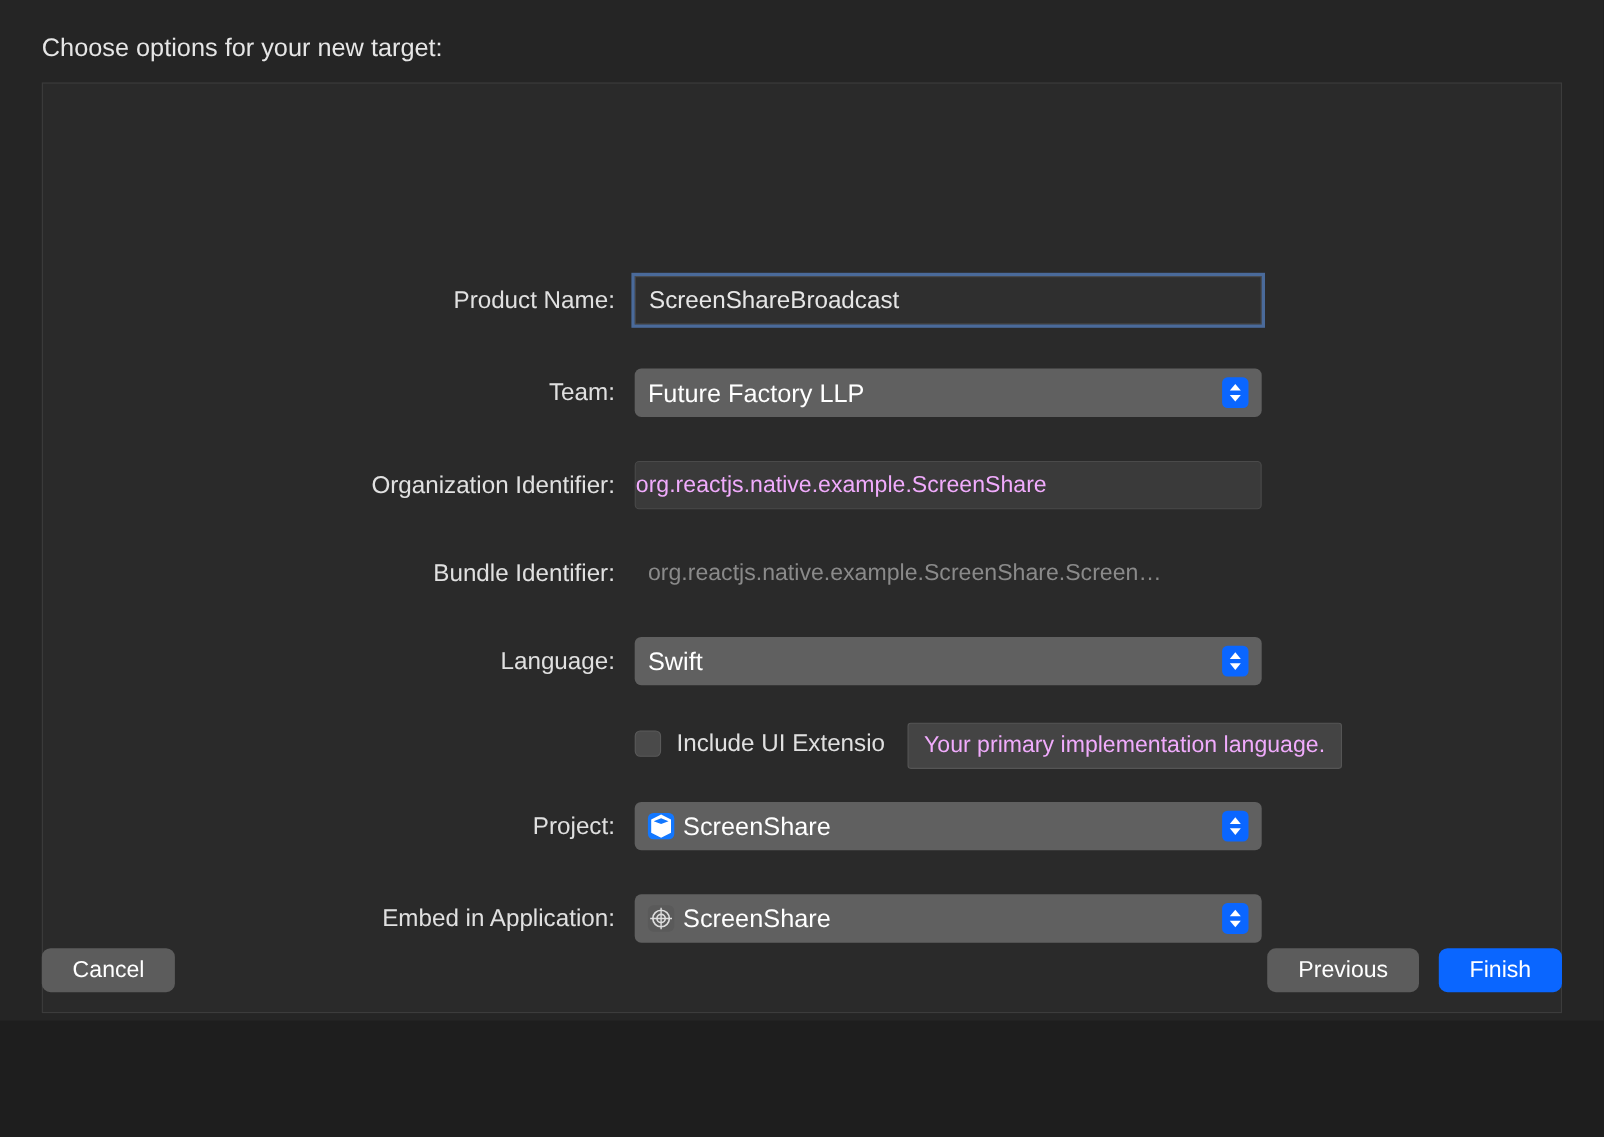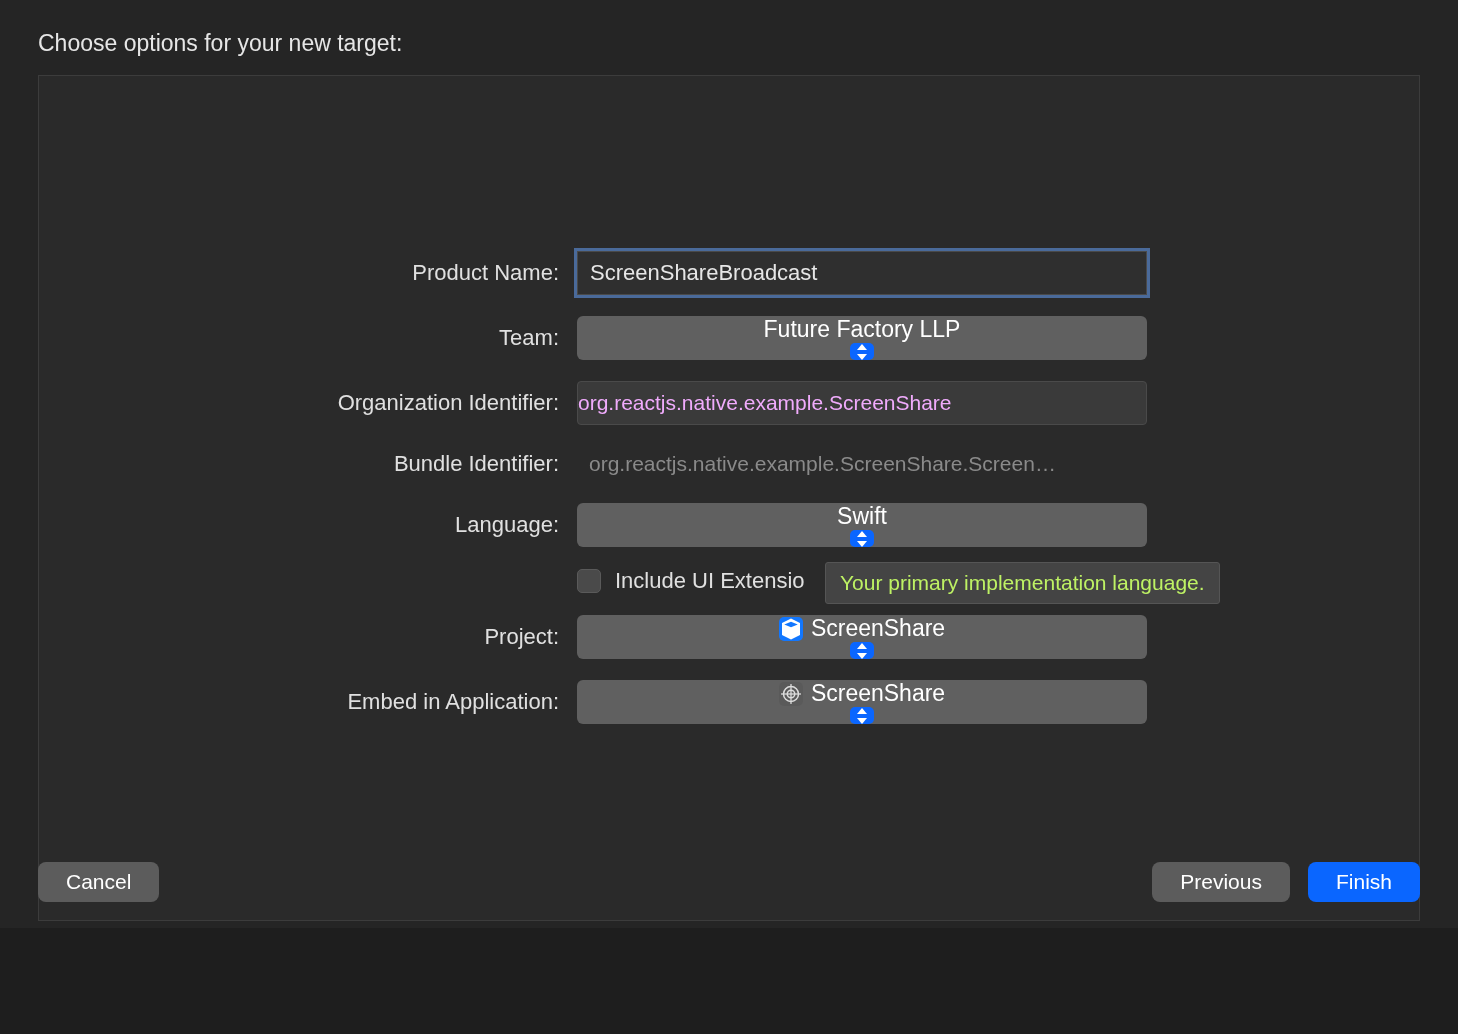"Product Name:" .form { gap: 21px -> 40px }
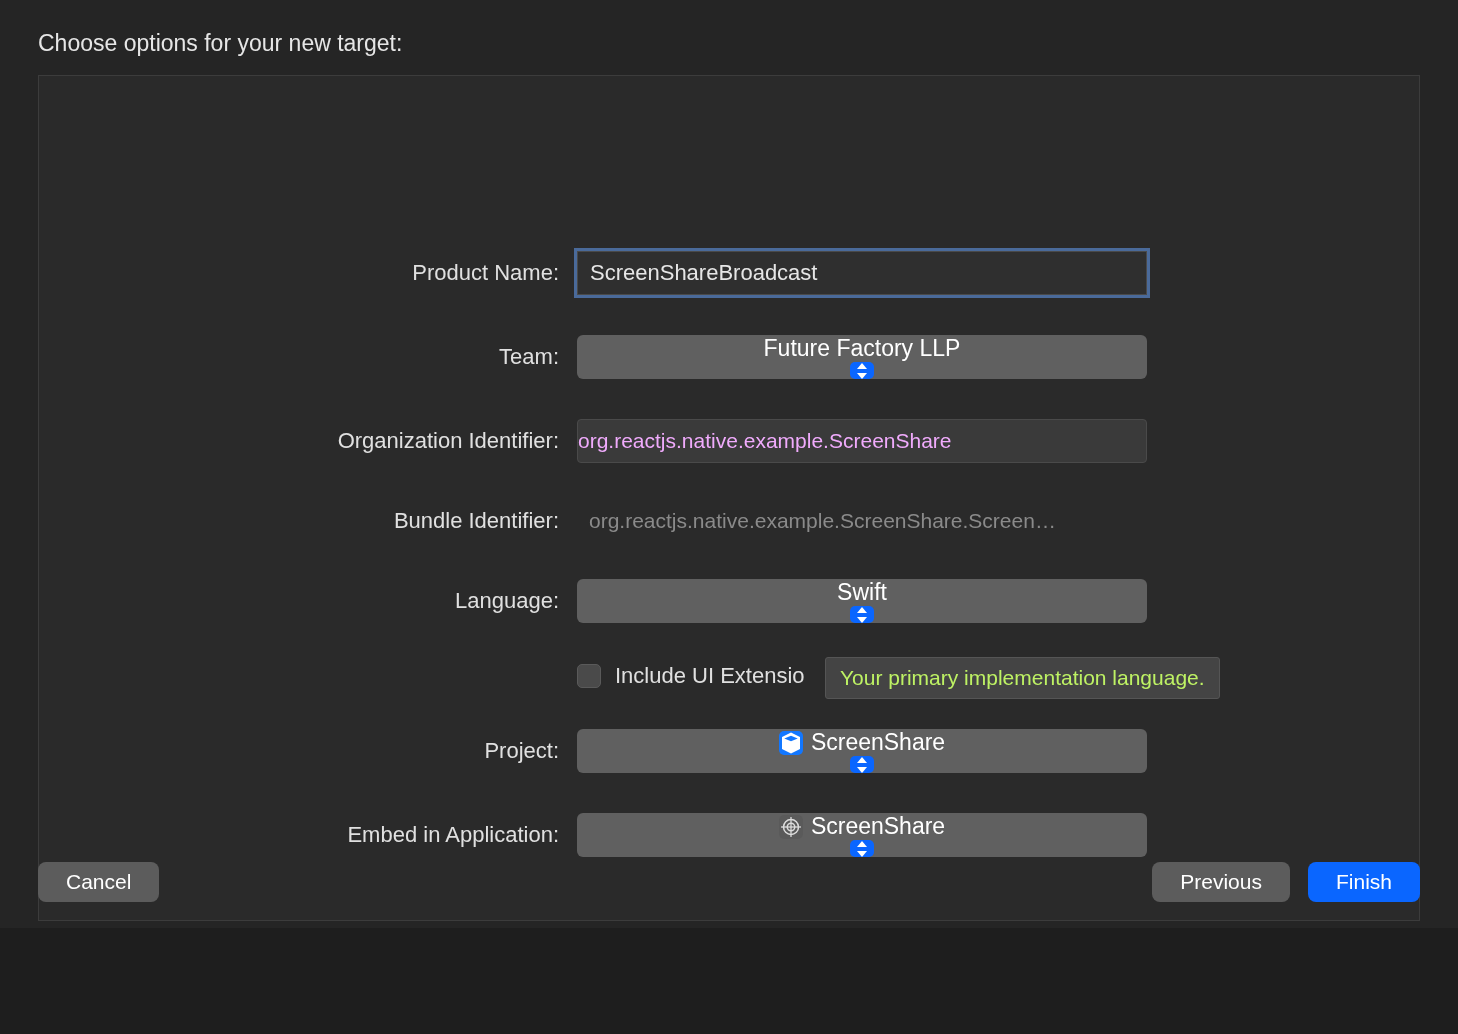"Future Factory LLP" .popup { flex-direction: column -> none }
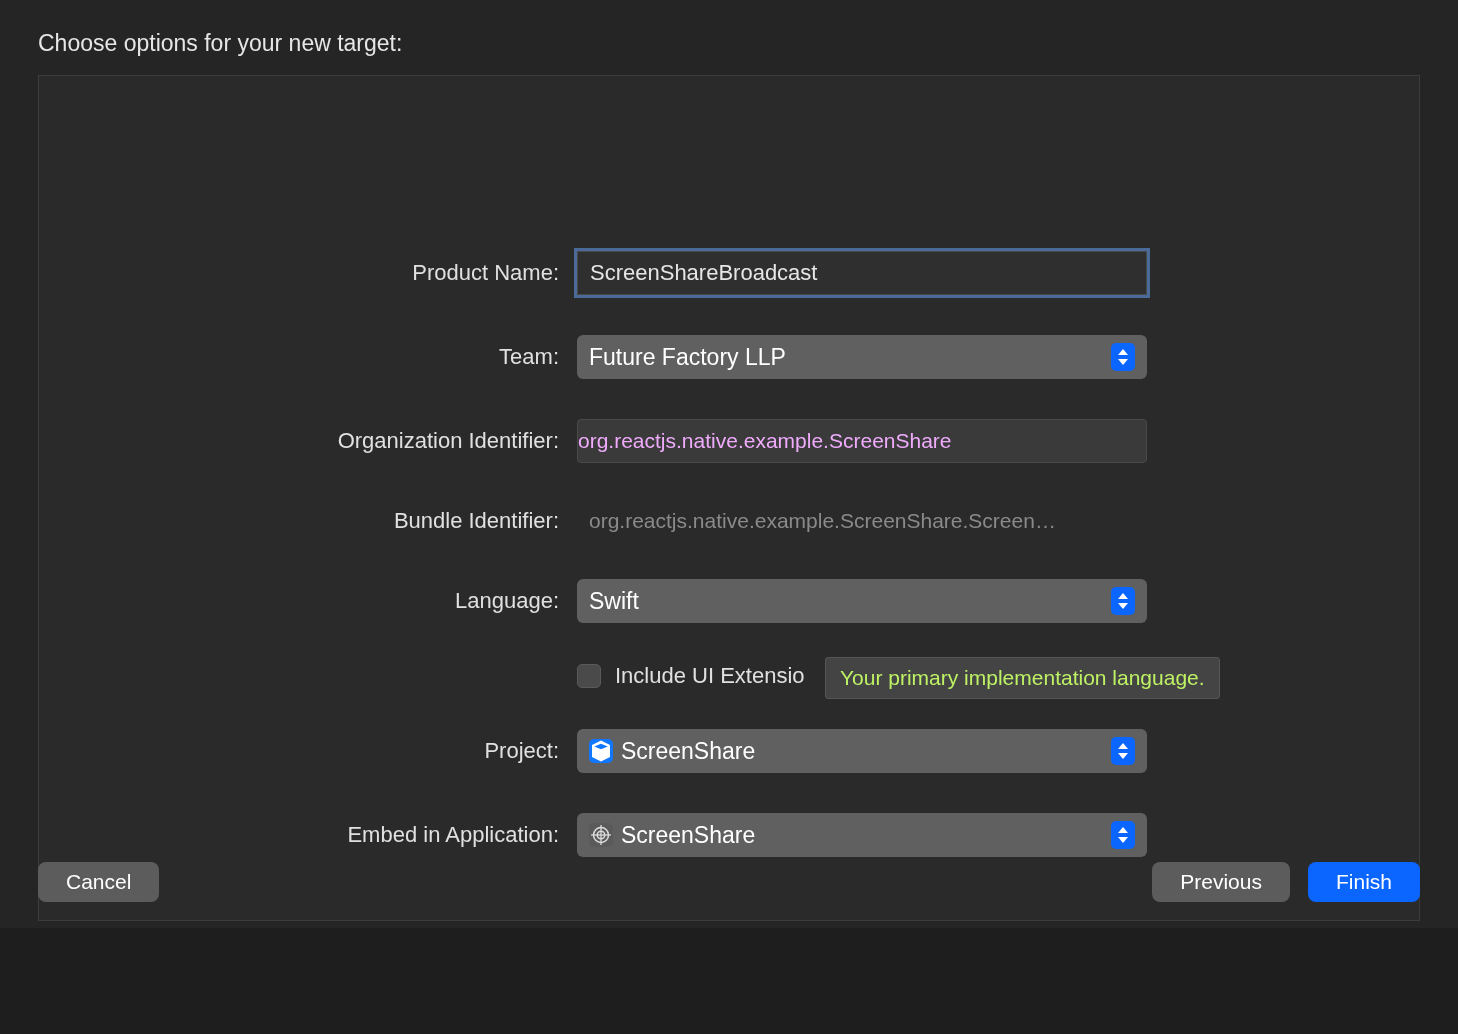"Your primary implementation language." .tooltip { color: #bef264 -> #f0abfc }
